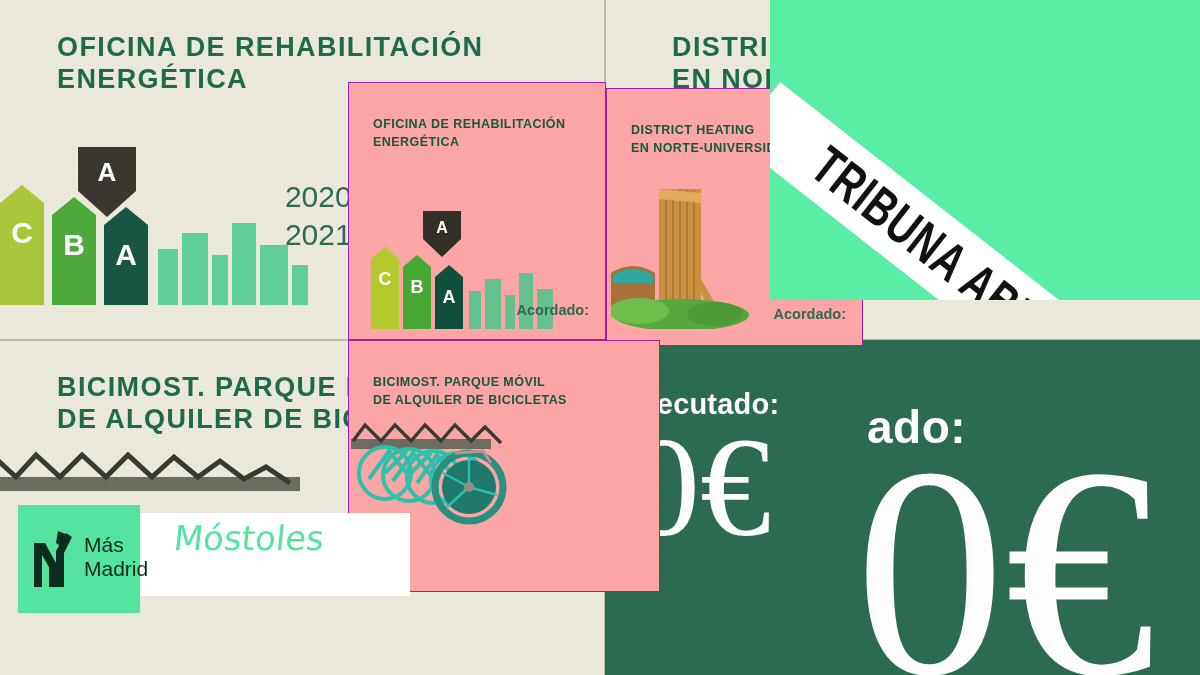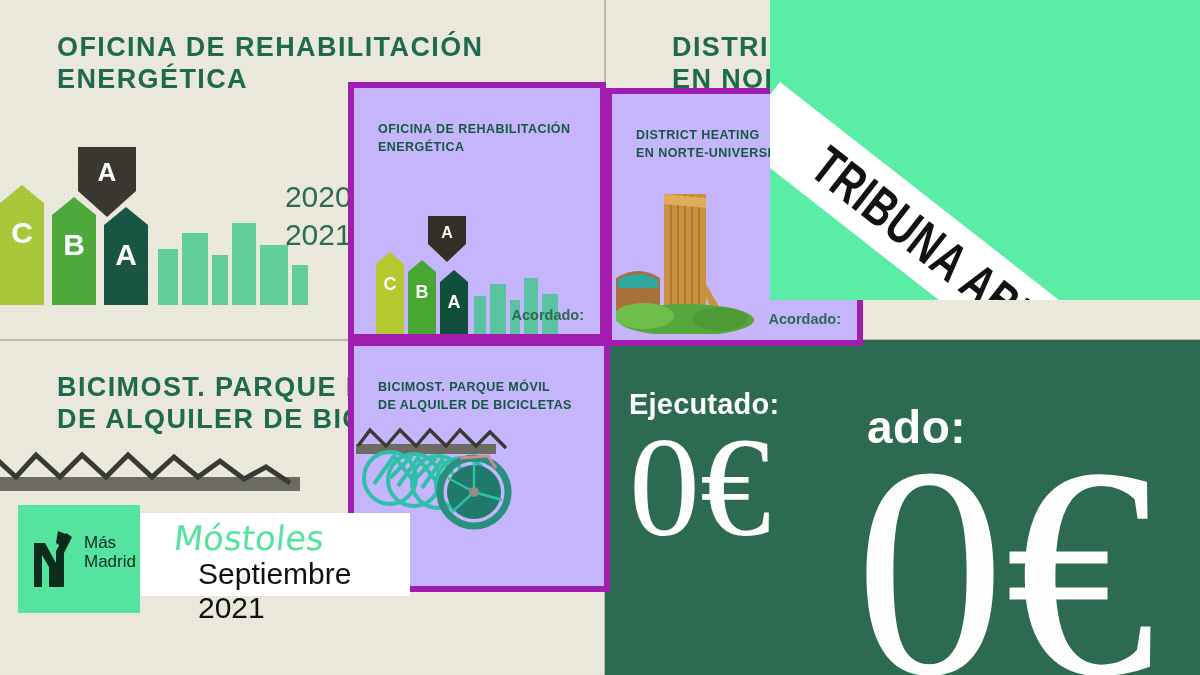"OFICINA DE REHABILITACIÓN" .card { background: #c4b5fd -> #fca5a5; border: 6px solid #a21caf -> 1px solid #a21caf }
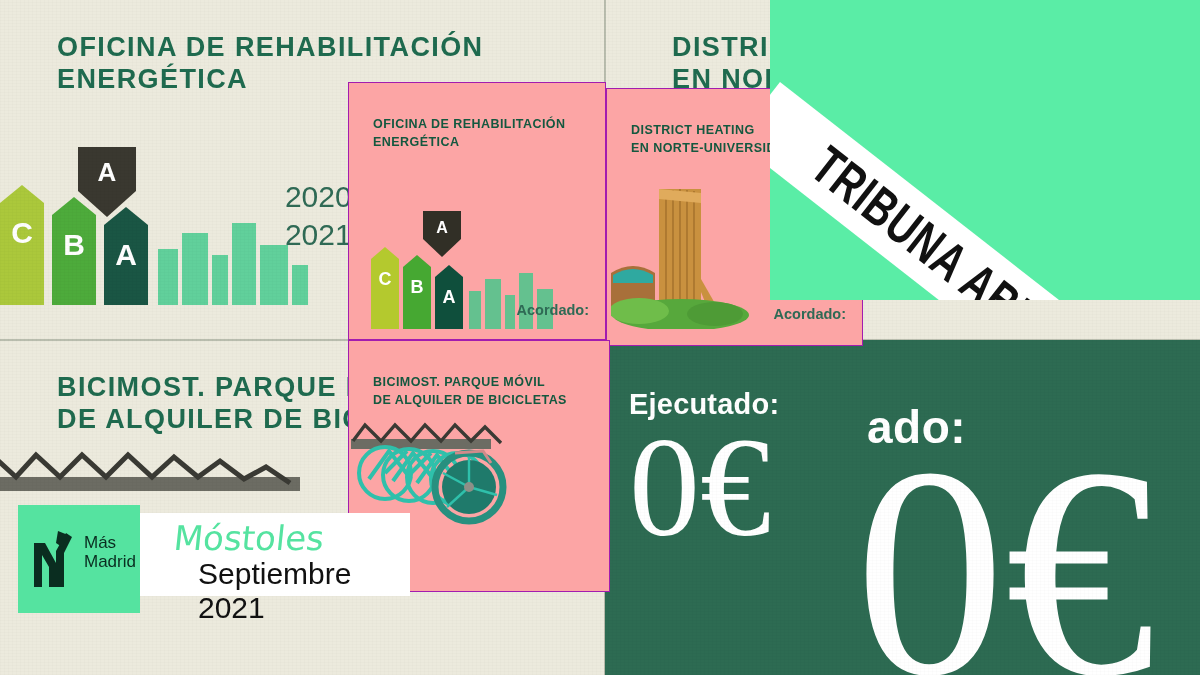"BICIMOST. PARQUE MÓVIL" #card-bici { width: 262px -> 312px }
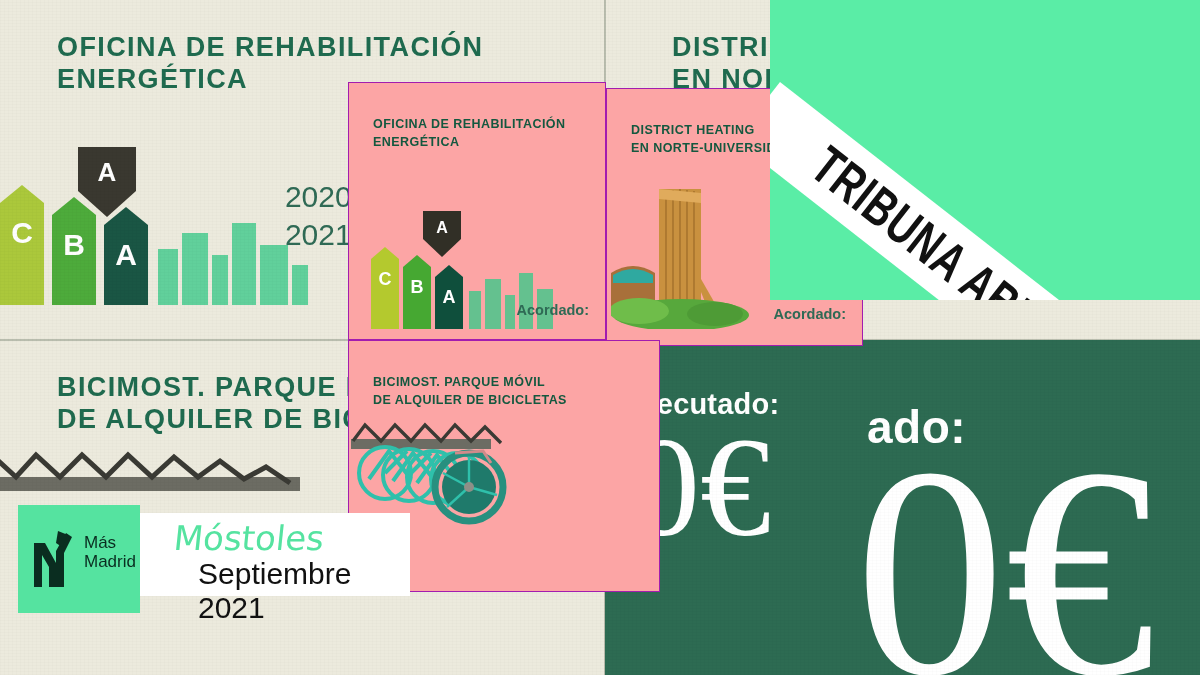"Más" #logo-words { font-size: 17px -> 21px }
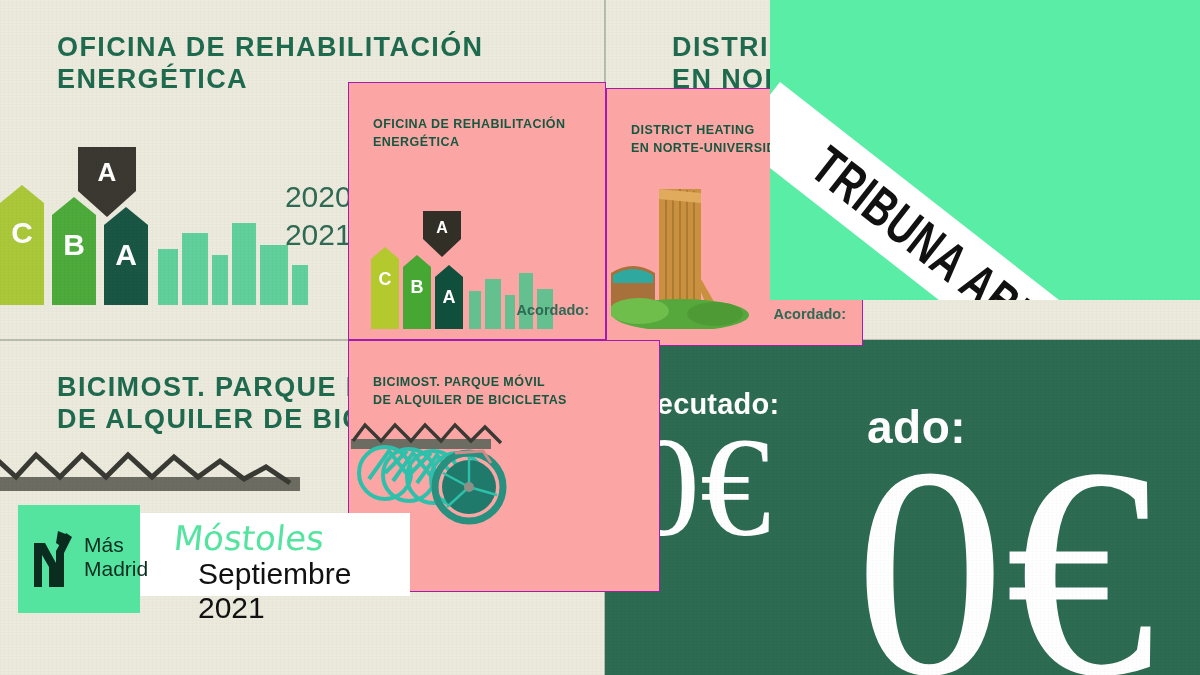"Septiembre 2021" div { html: <div>Septiembre 2021</div> -> none }
